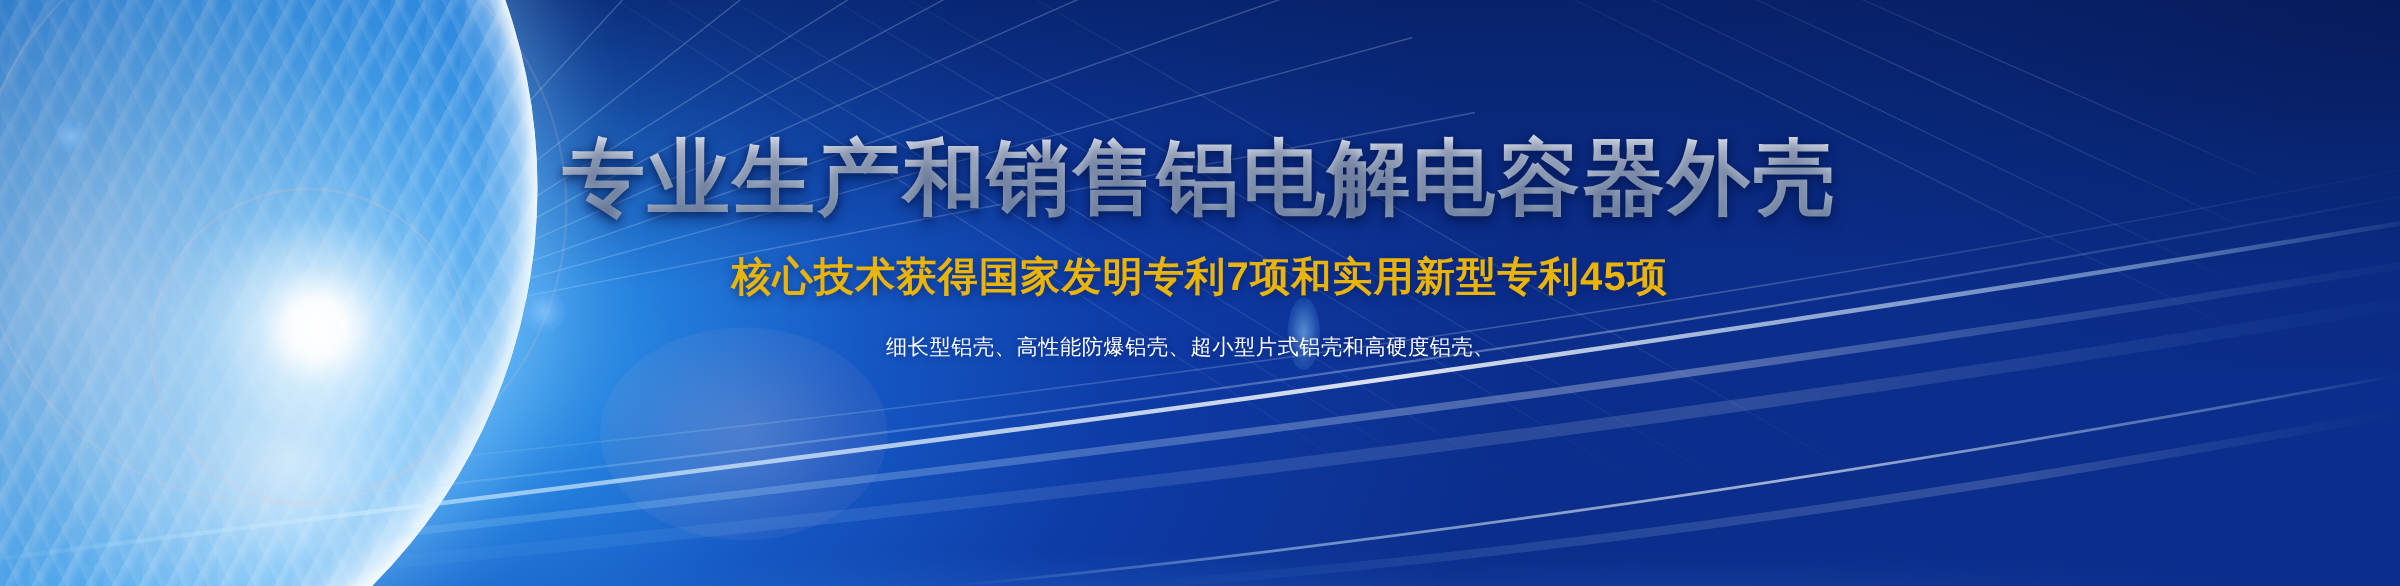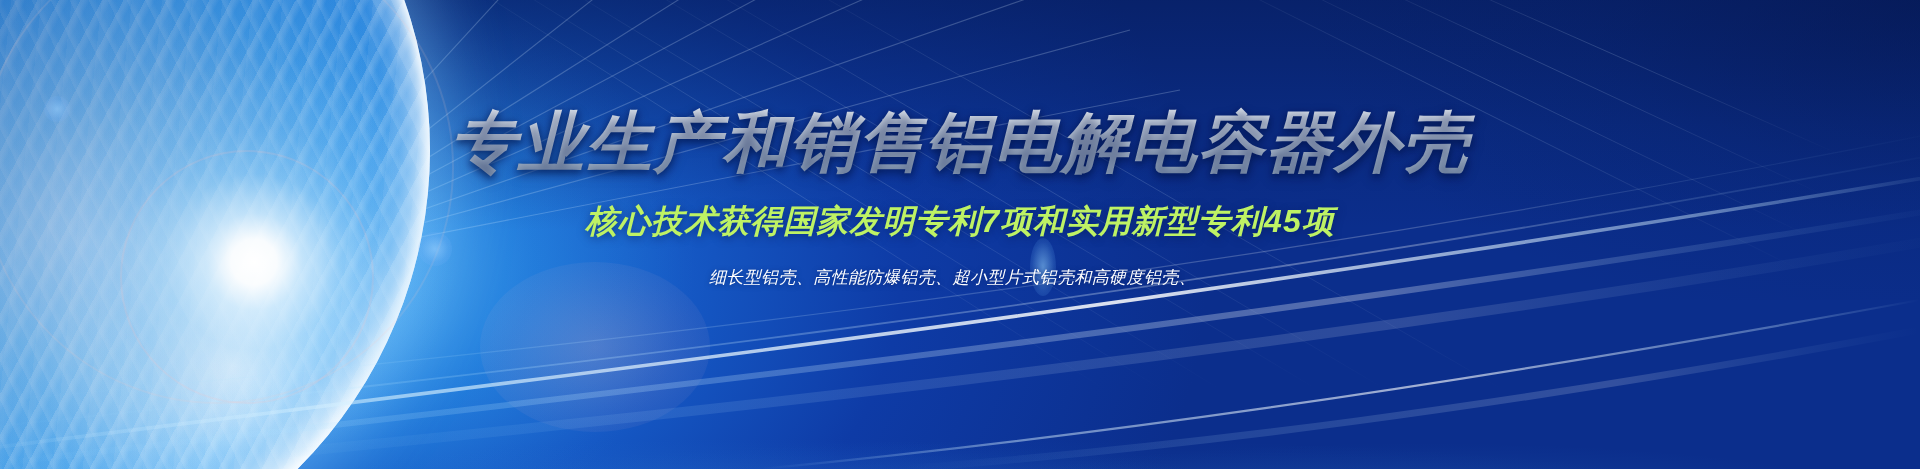"专业生产和销售铝电解电容器外壳" .banner { font-style: italic -> none }
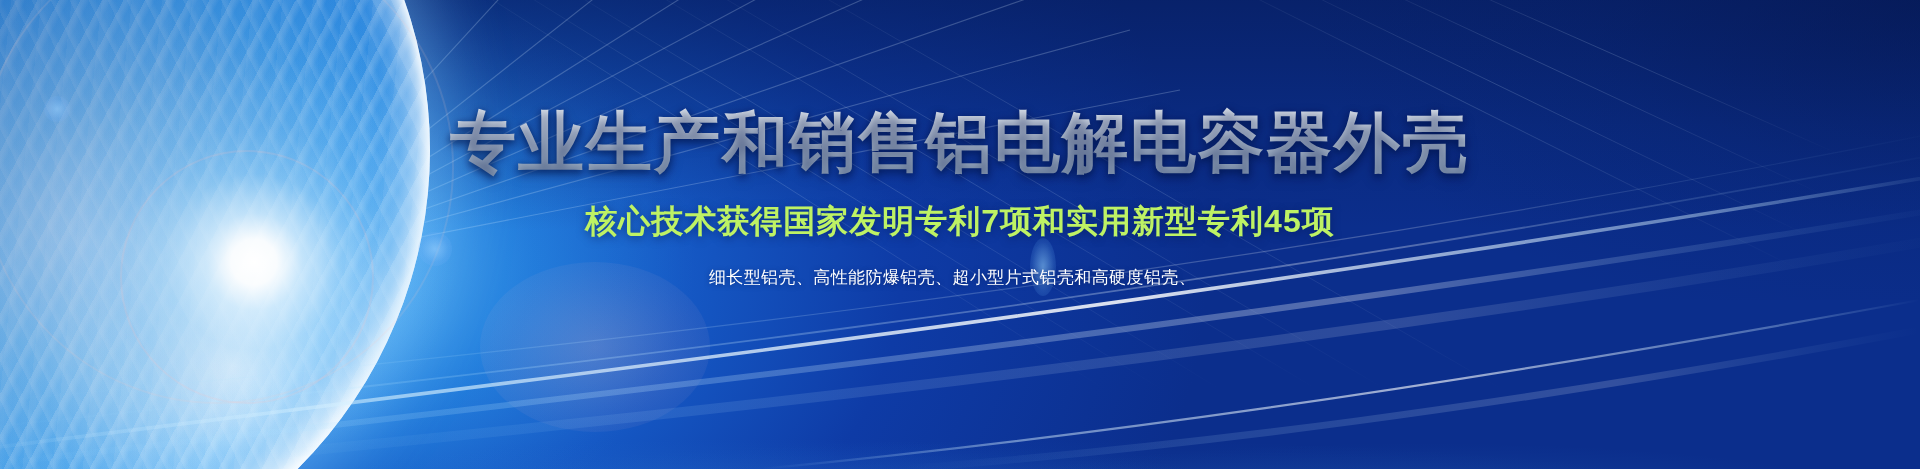"核心技术获得国家发明专利7项和实用新型专利45项" .subtitle { color: #bef264 -> #eab308 }
